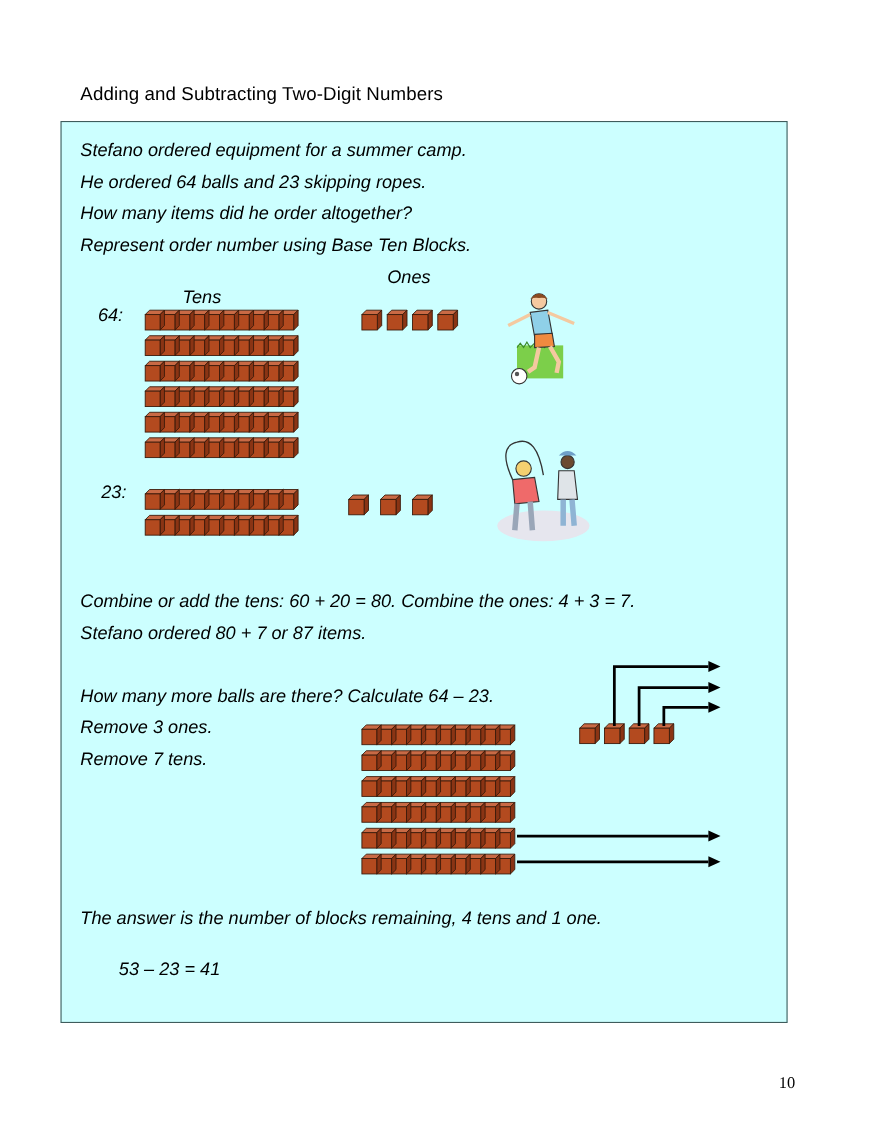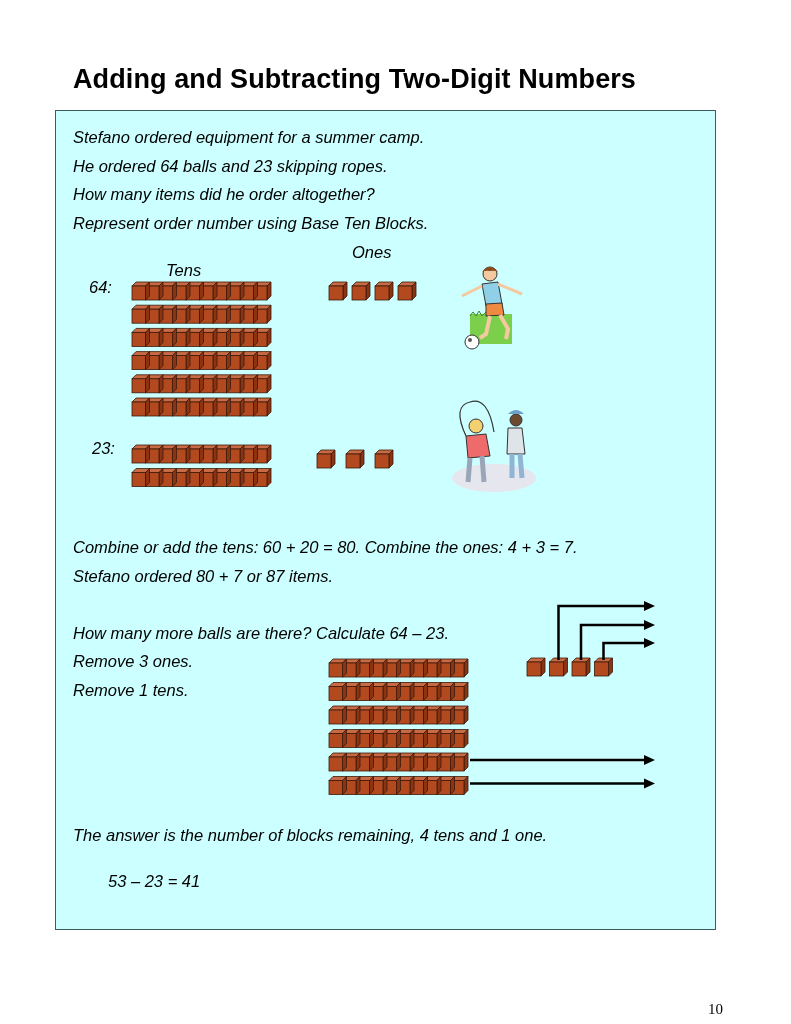"Adding and Subtracting Two-Digit Numbers" .title { font-size: 27px -> 17px; font-weight: bold -> none; top: 64px -> 76px }
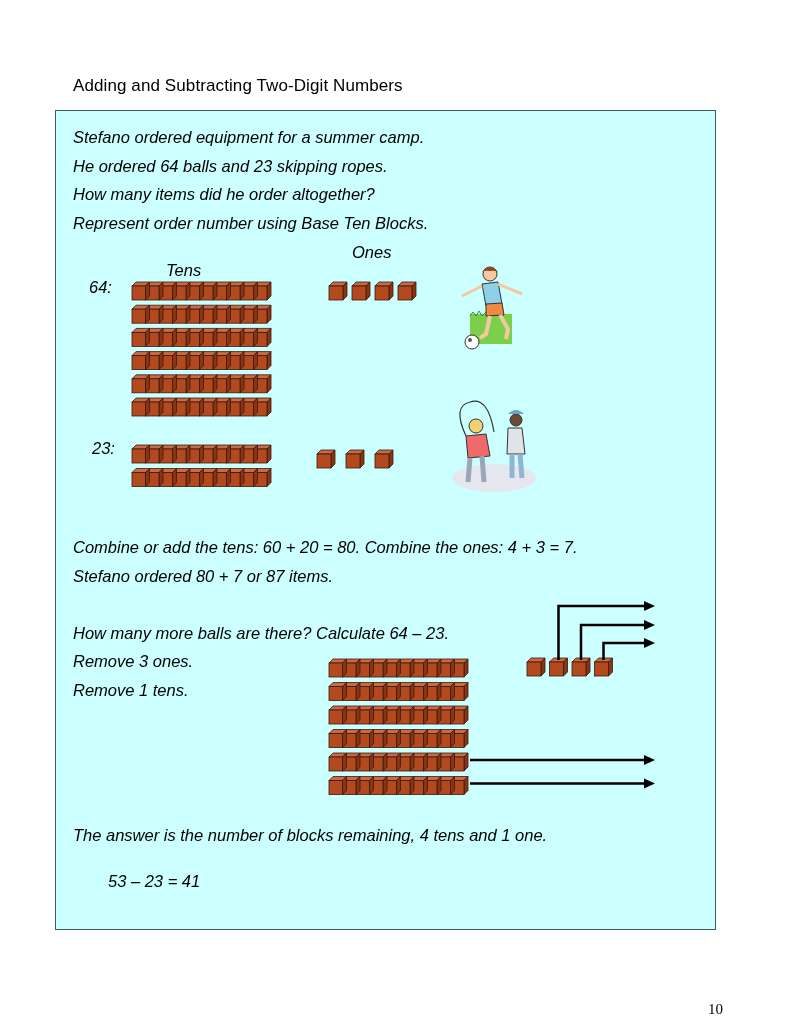"Remove 1 tens." div.txt { text: 1 -> 7 }
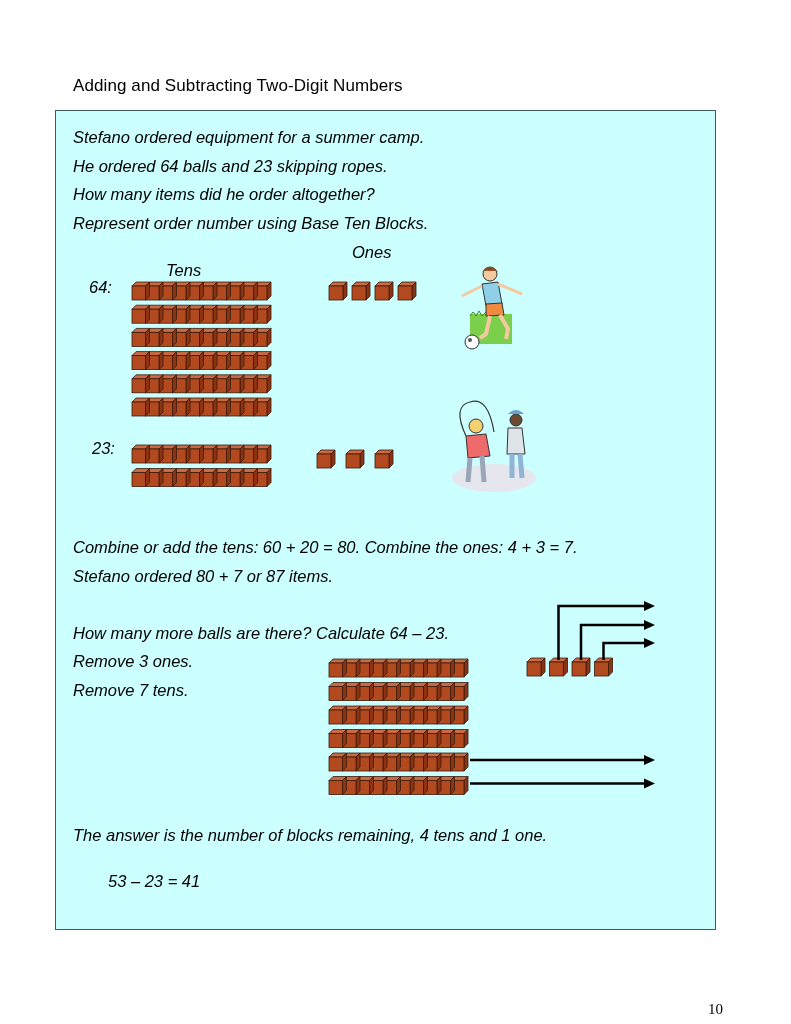"10" .page-num { margin-top: 24px -> none }
